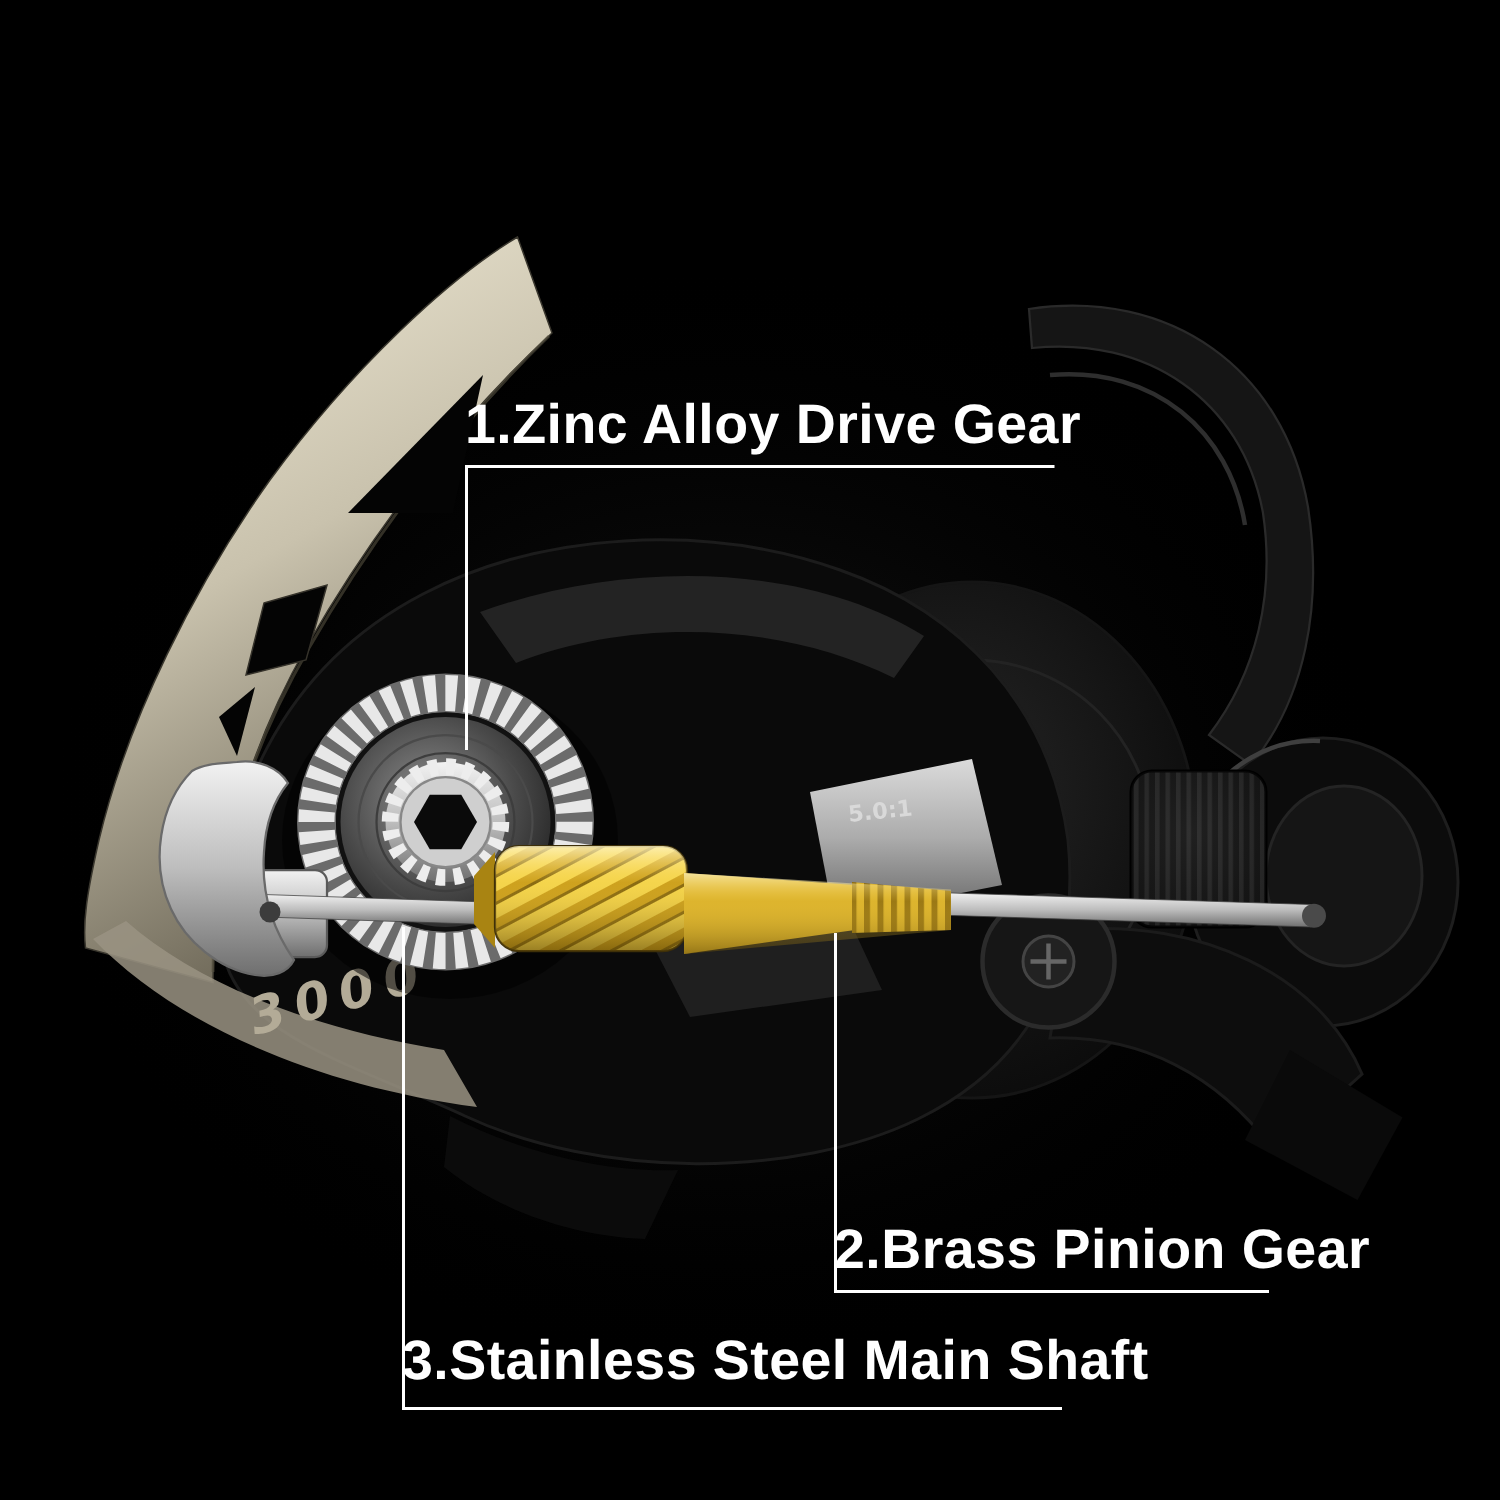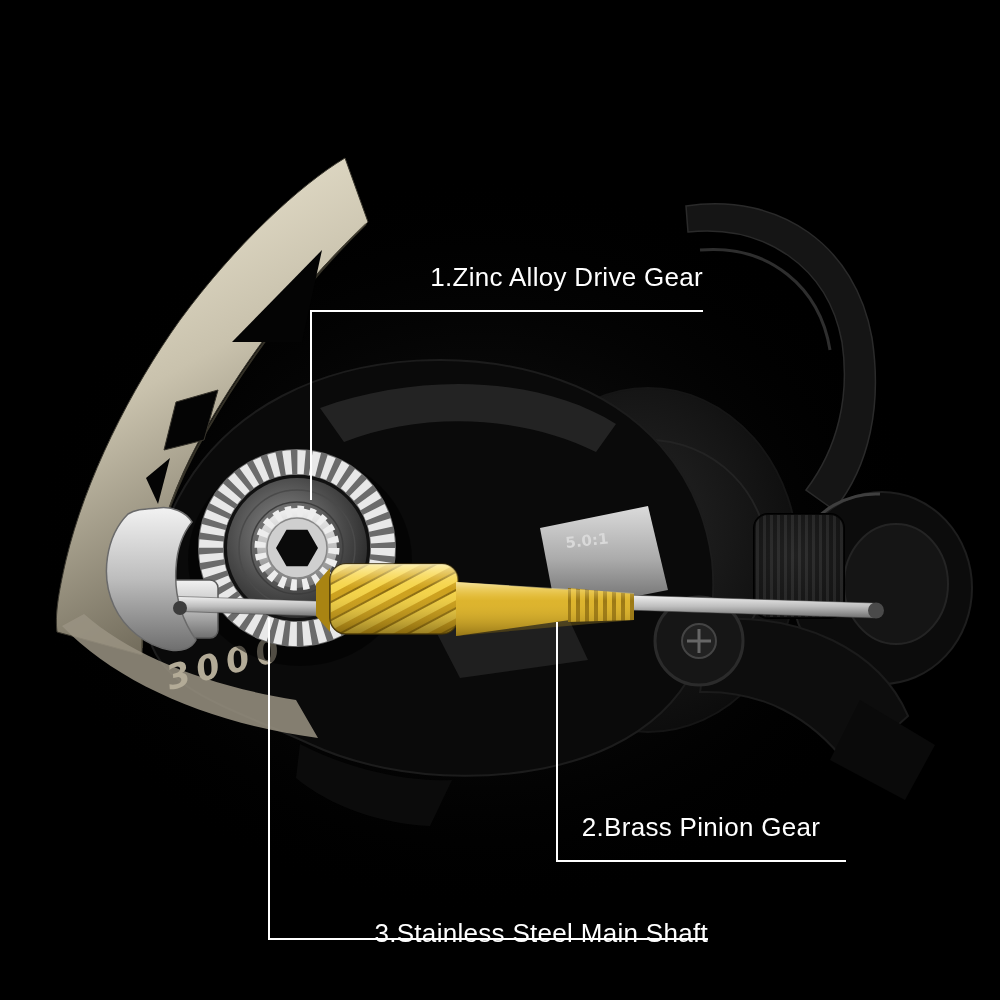"1.Zinc Alloy Drive Gear" .callout-label { font-size: 26px -> 37px; font-weight: 400 -> 700 }
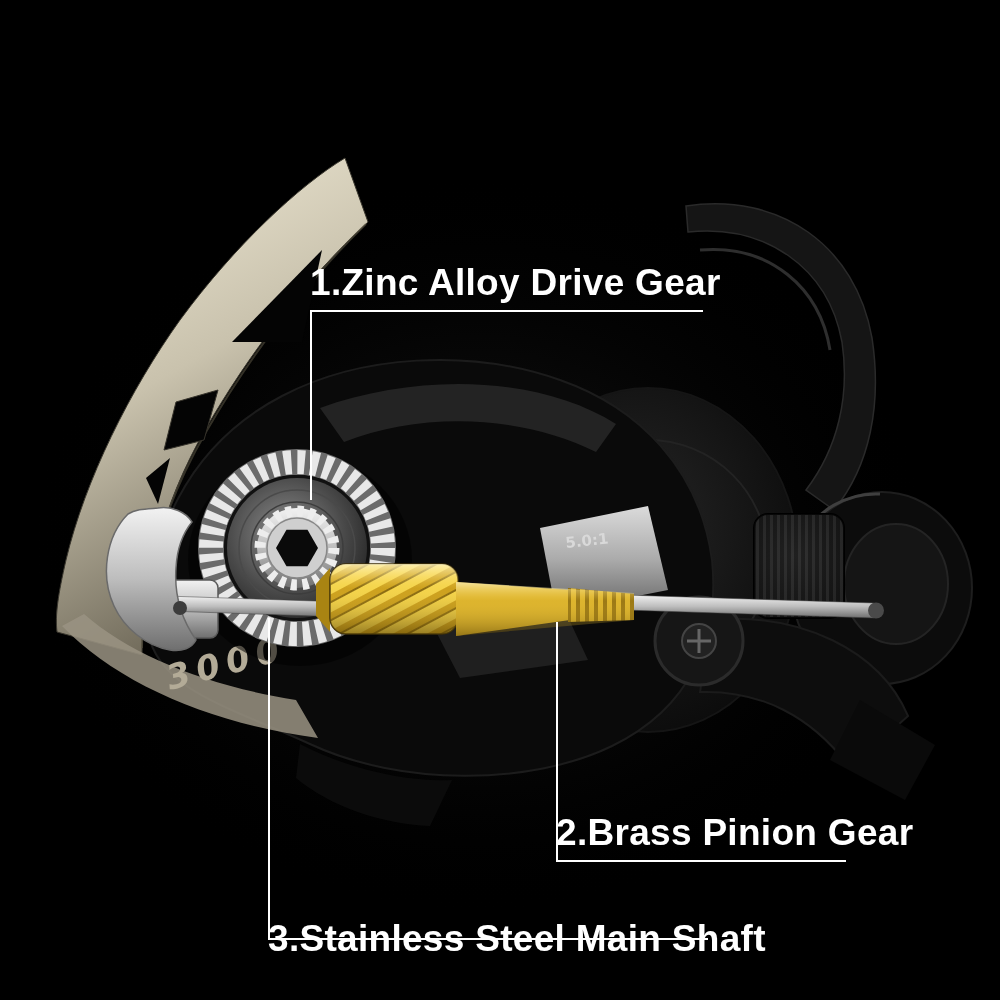"3.Stainless Steel Main Shaft" .c3l { top: 918px -> 886px }
